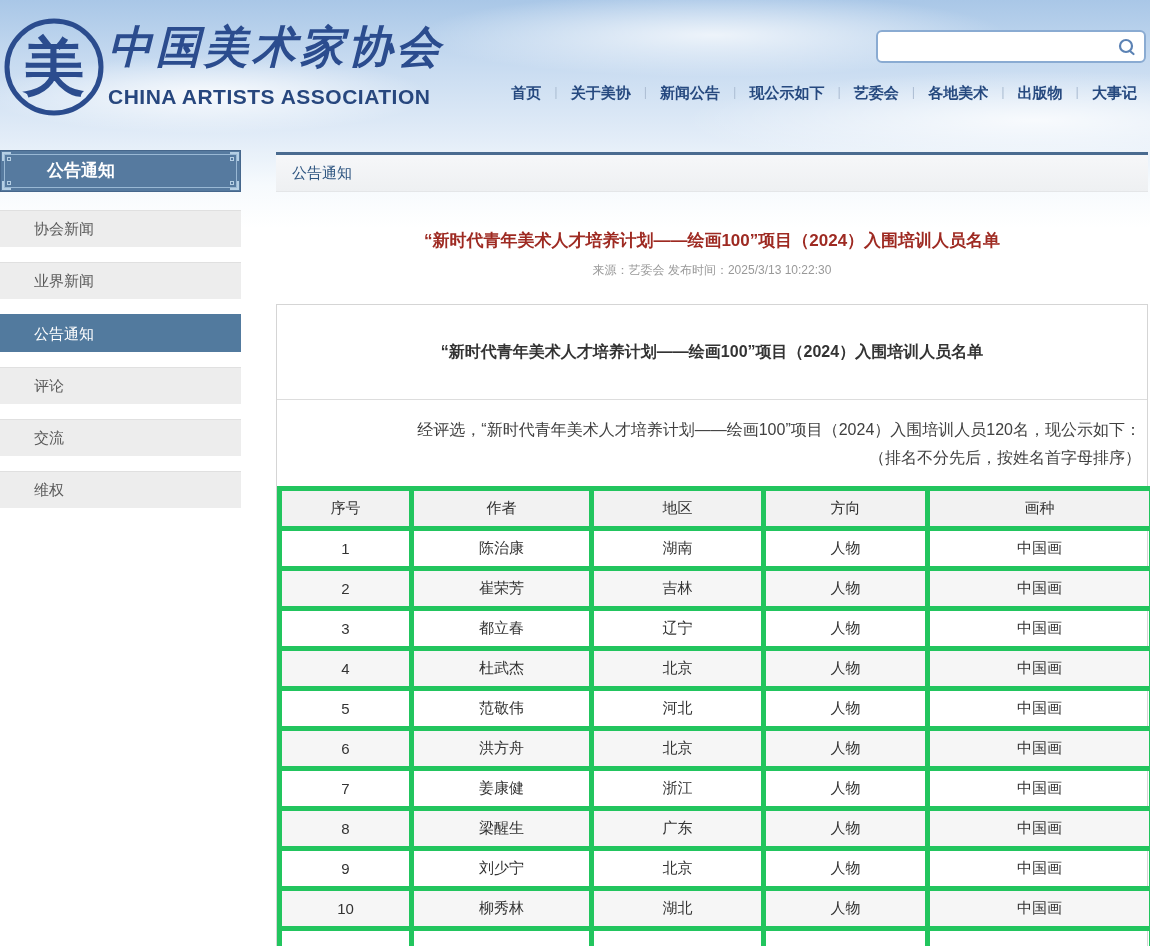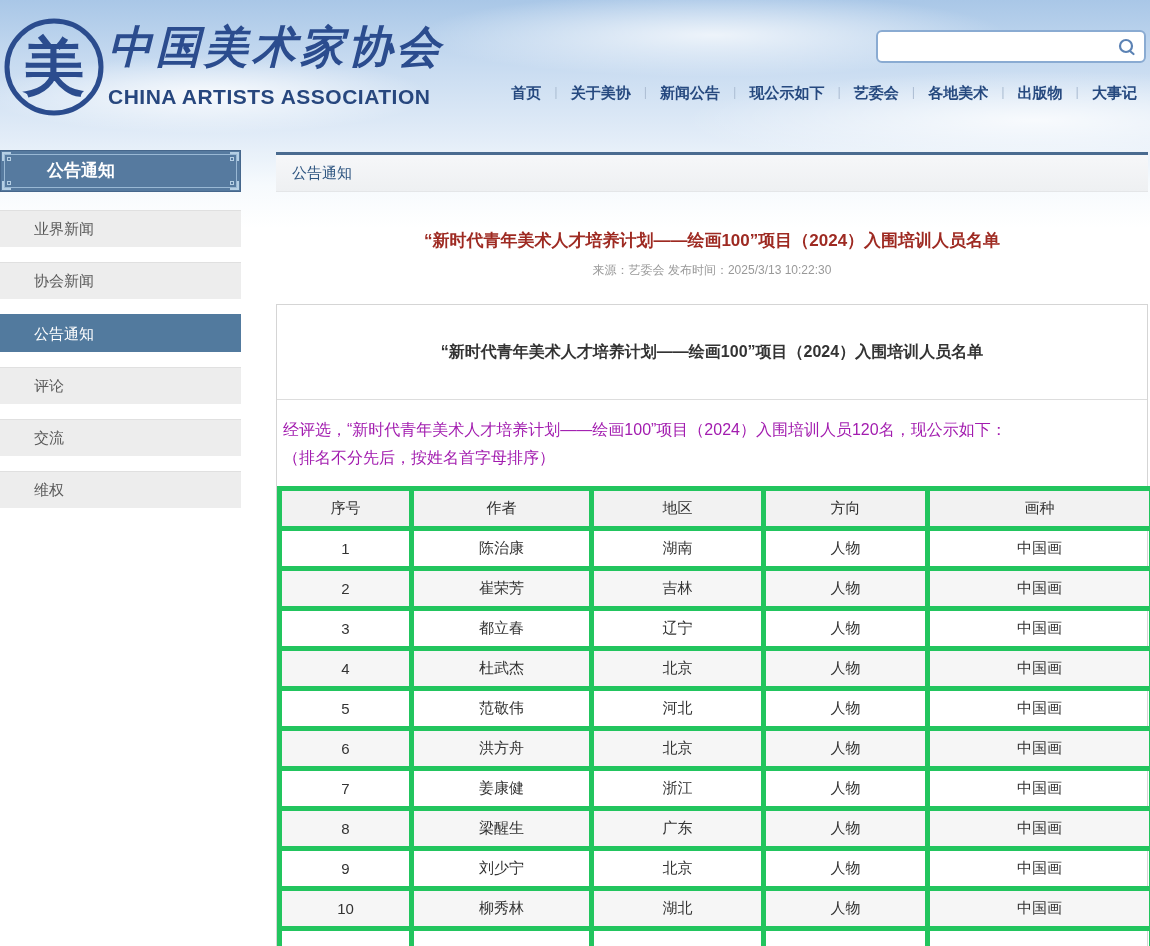"业界新闻" div.side-item { order: before "协会新闻" -> after "协会新闻" }
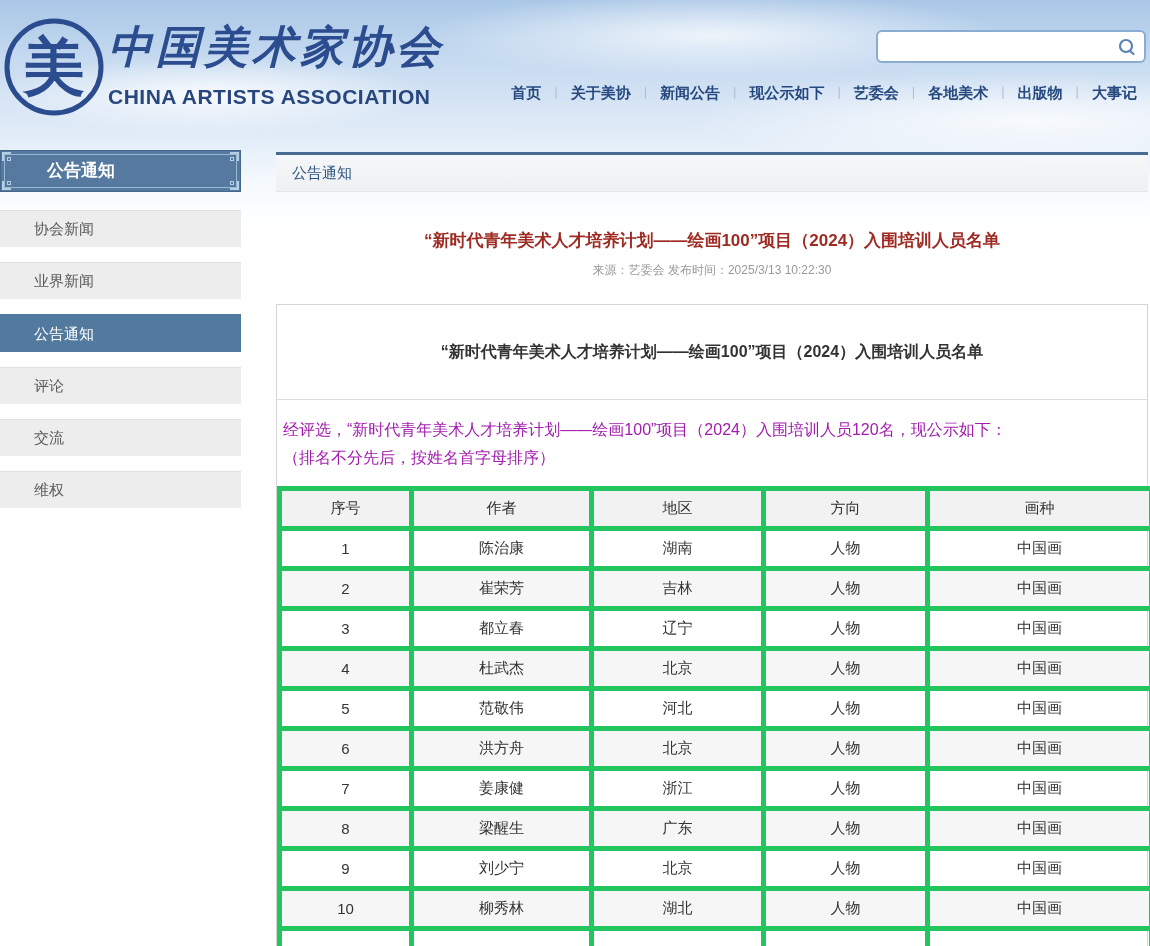"经评选，“新时代青年美术人才培养计划——绘画100”项目（2024）入围培训人员" .box-intro { color: #a21caf -> #404040; text-align: left -> right }
